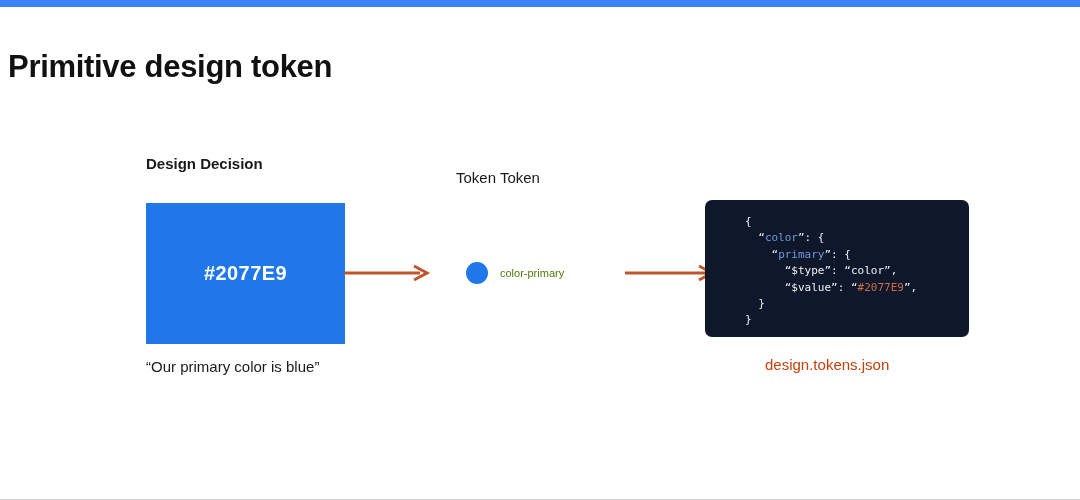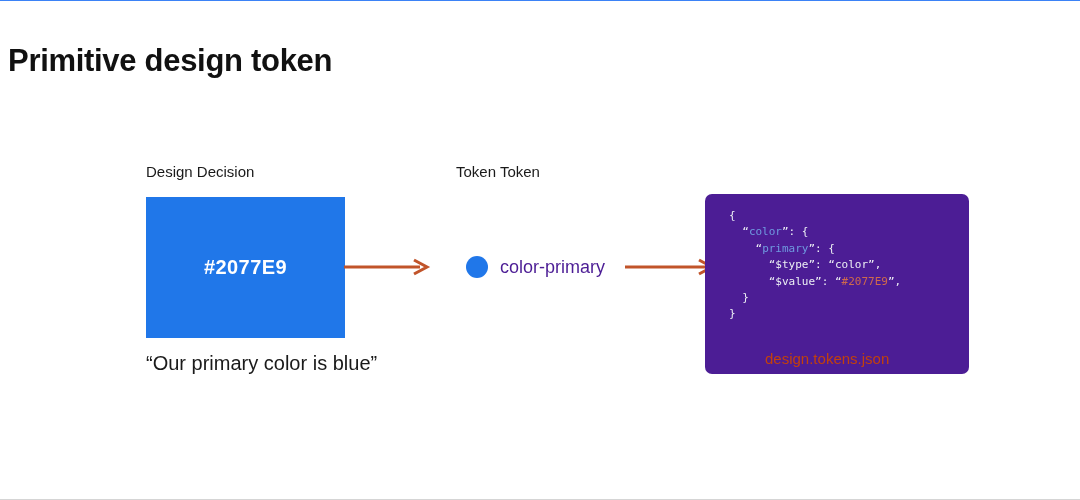"Primitive design token" .screen { border-top: 1px solid #3b82f6 -> 7px solid #3b82f6 }
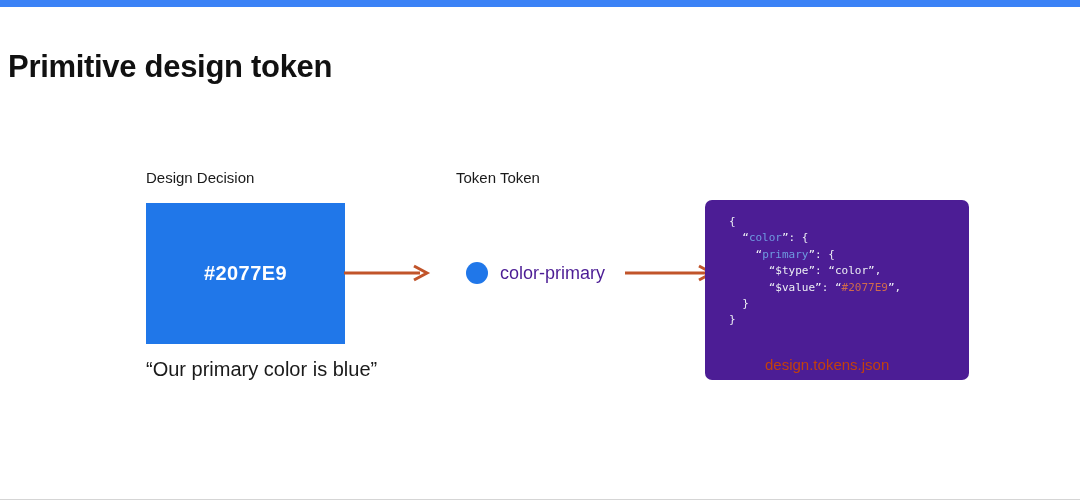"Design Decision" .col-label.c1 { font-weight: none -> bold; top: 162px -> 148px }
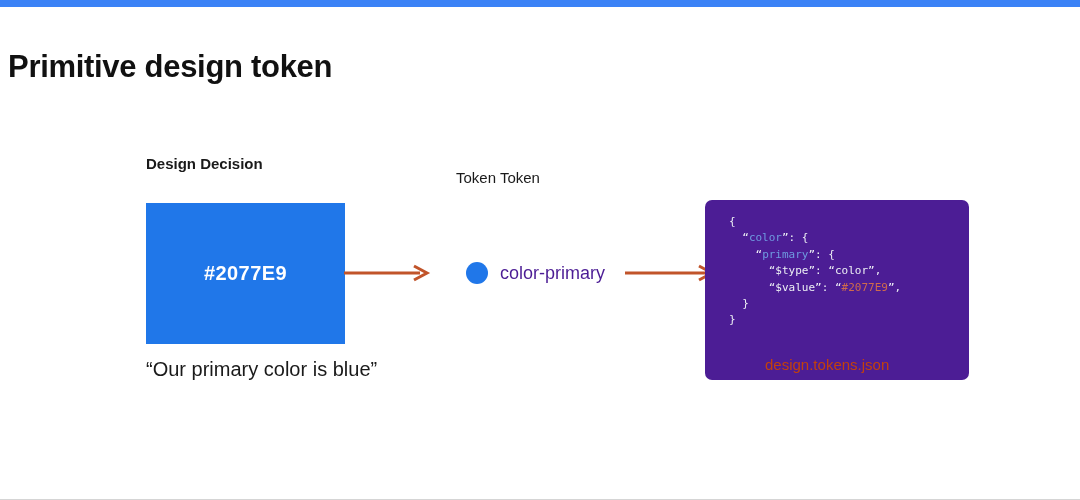"{ “color”: { “primary”: {" .code-block { background: #4c1d95 -> #0f172a; height: 180px -> 137px; padding: 14px 0 0 24px -> 14px 0 0 40px }
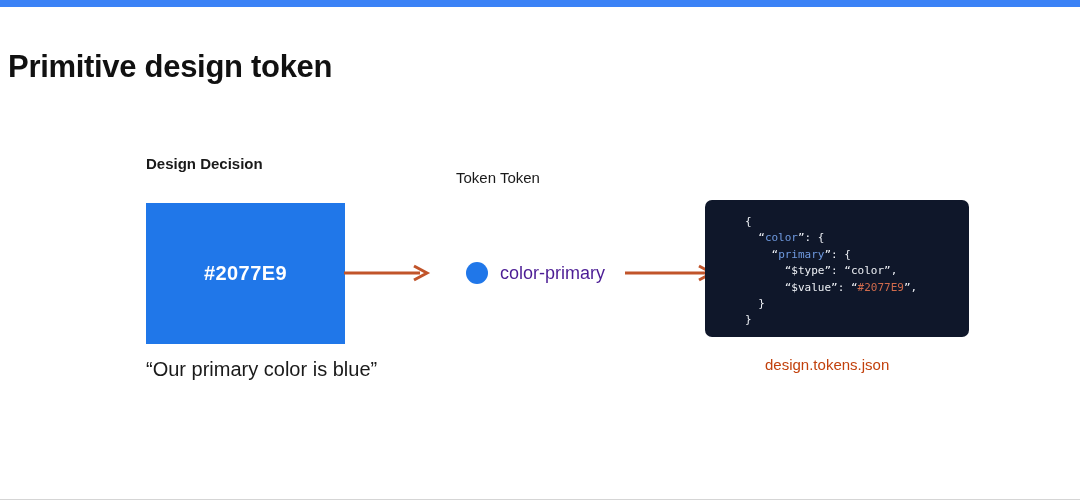"color-primary" .token-name { color: #4c1d95 -> #4d7c0f; font-size: 18px -> 11px }
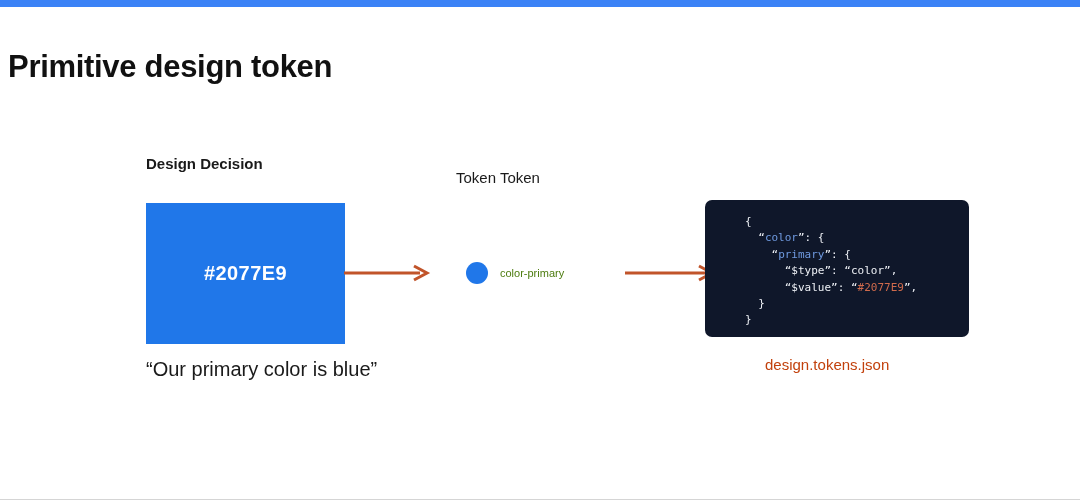"“Our primary color is blue”" .caption-quote { font-size: 20px -> 15px }
